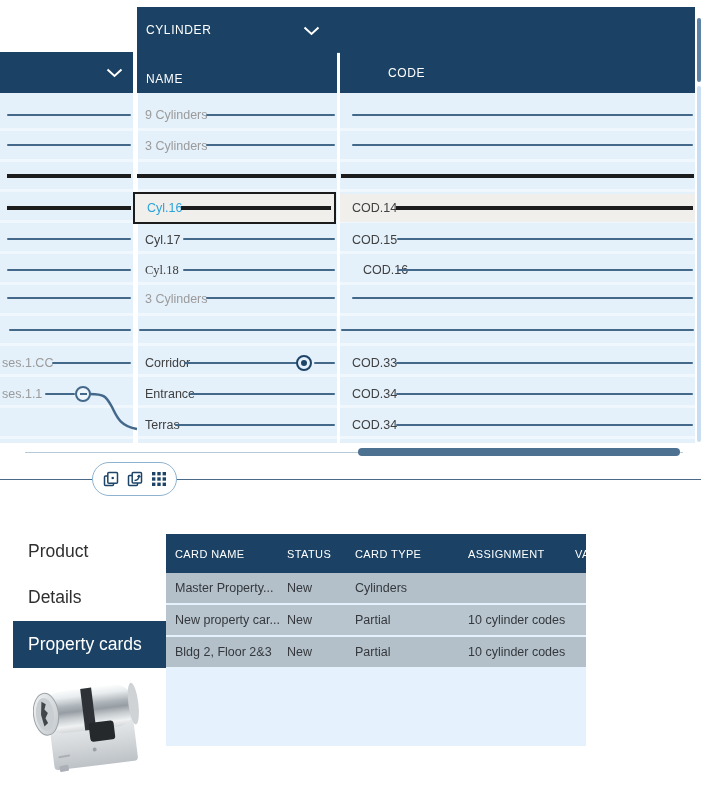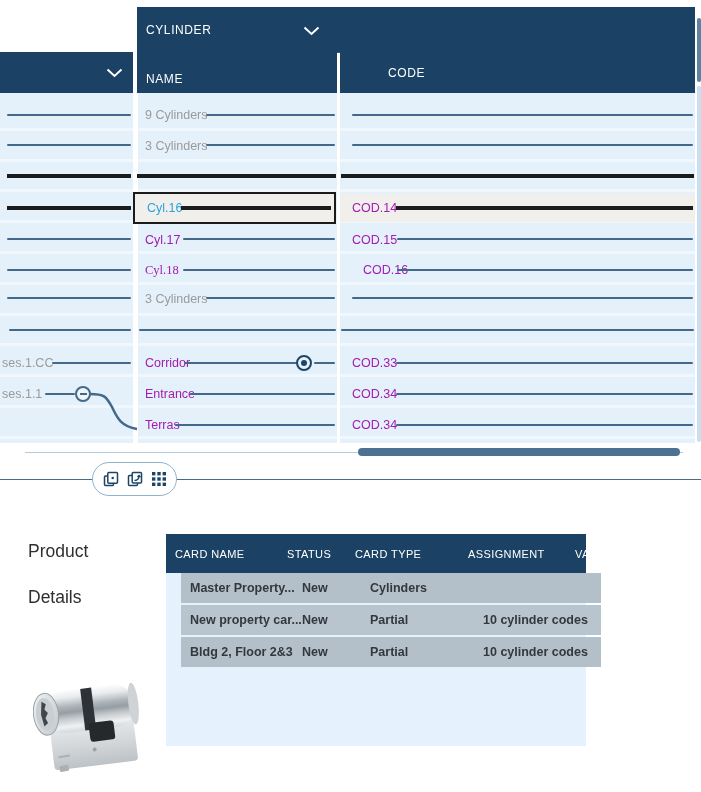"COD.14" .t-text { color: #a21caf -> #404040 }
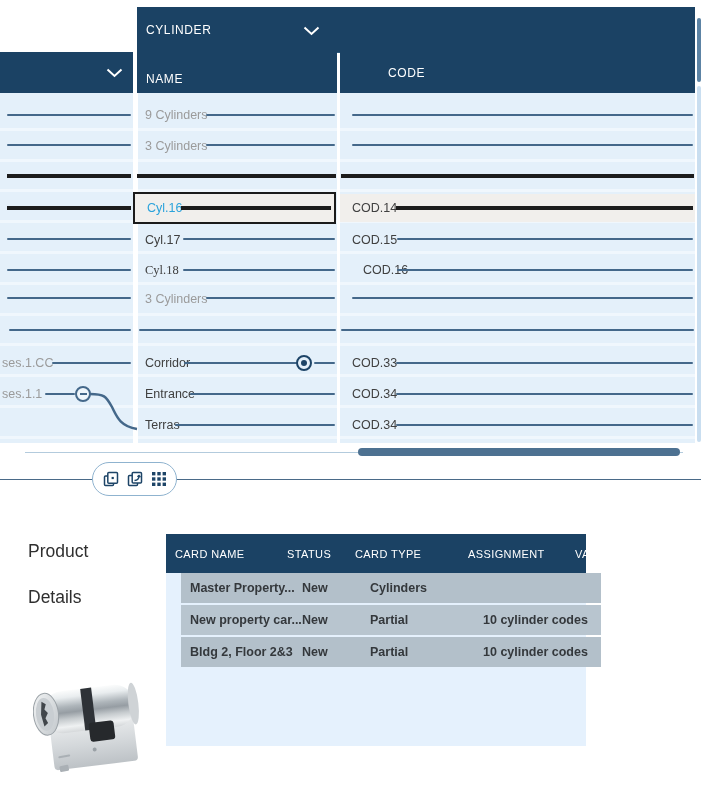"Master Property..." .crow { font-weight: bold -> none; left: 15px -> 0 }
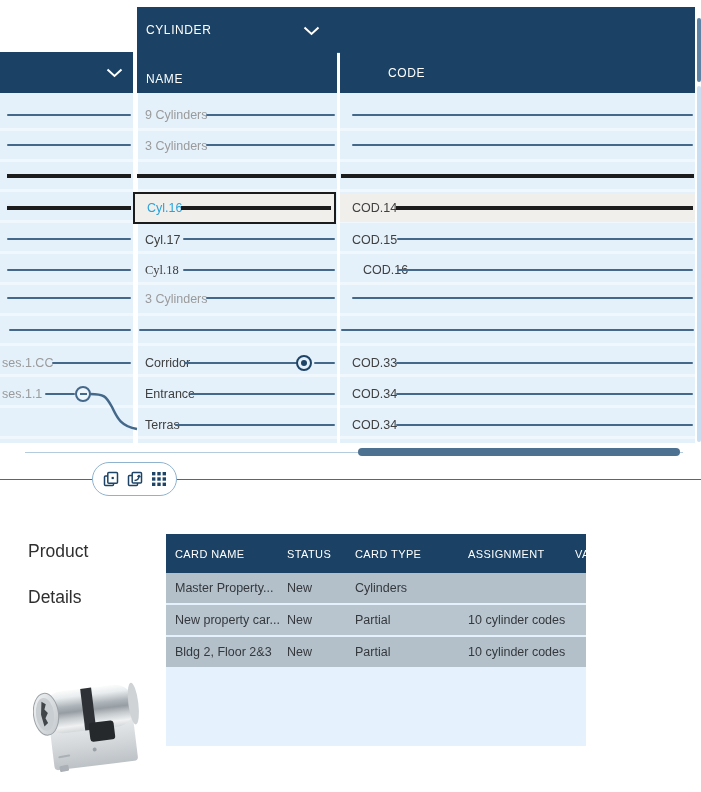"Property cards" div.nav-sel { html: none -> <div> <span>Property cards</span> </div> }
